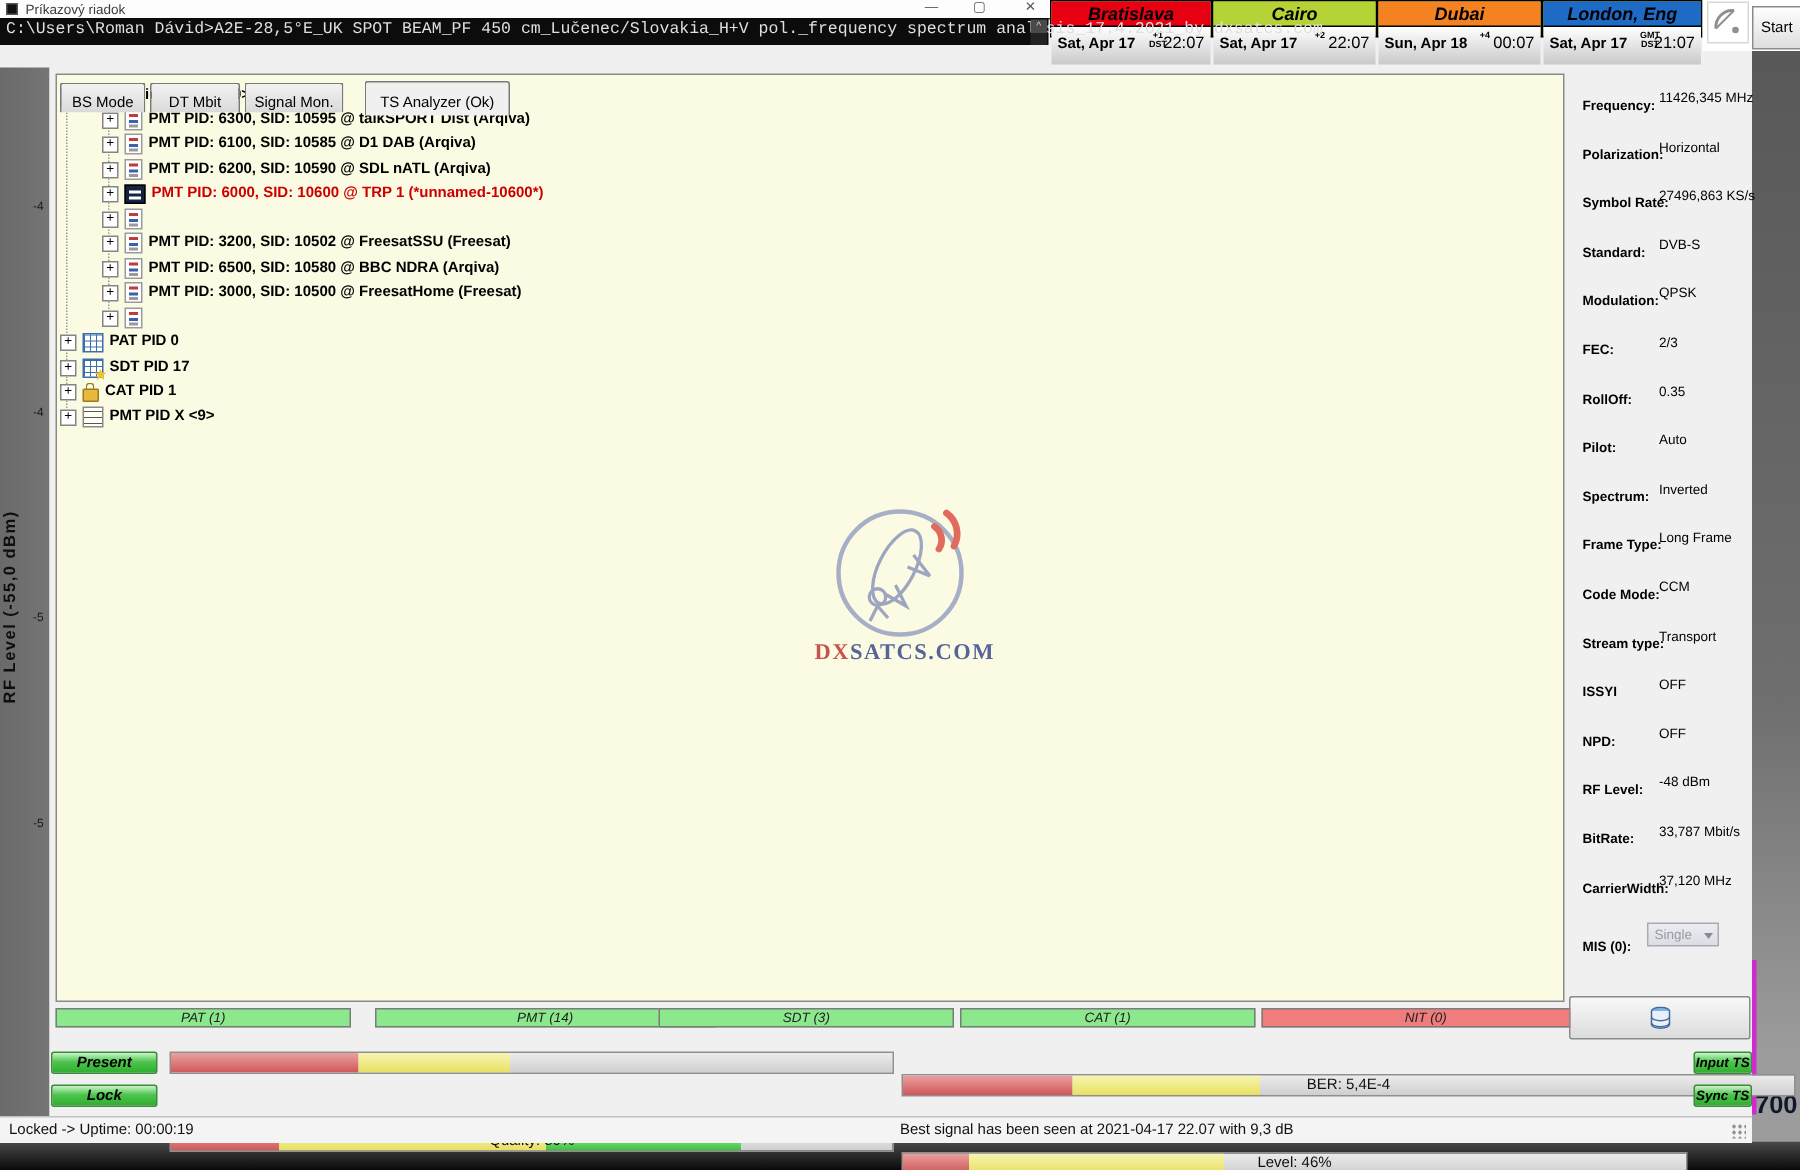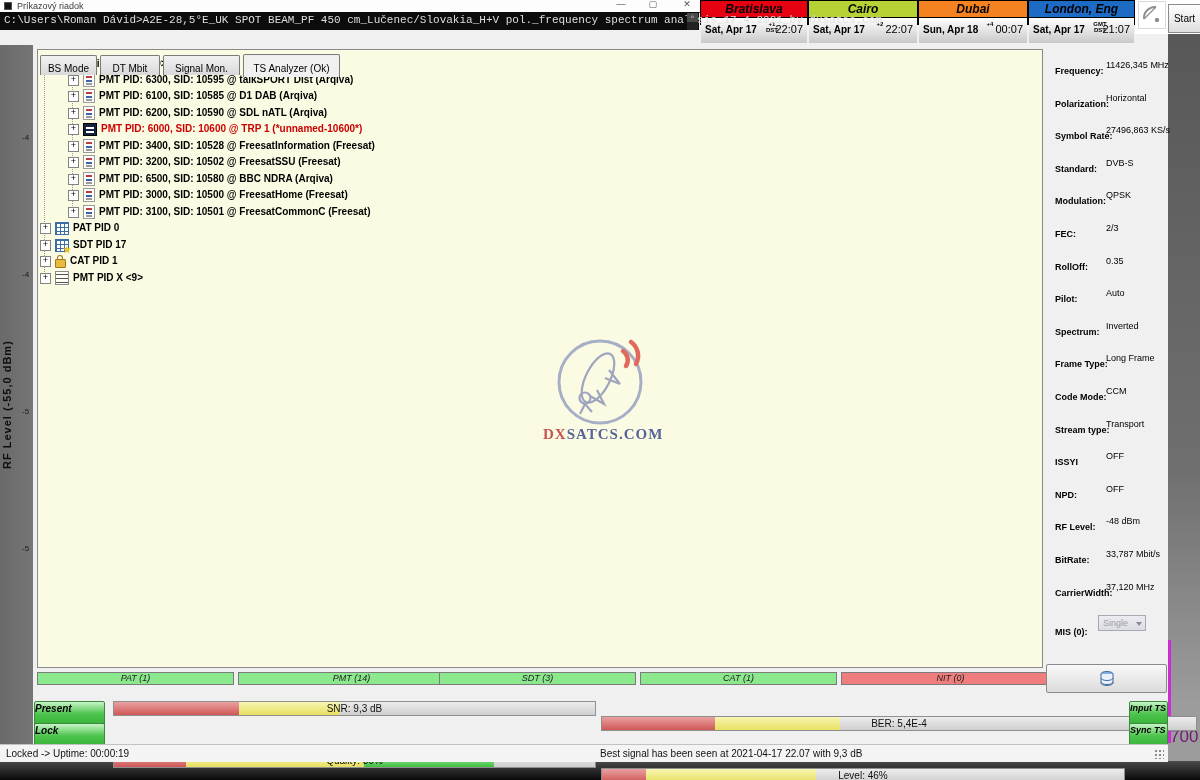"Signal Mon." div.tab { width: 77px -> 66px }
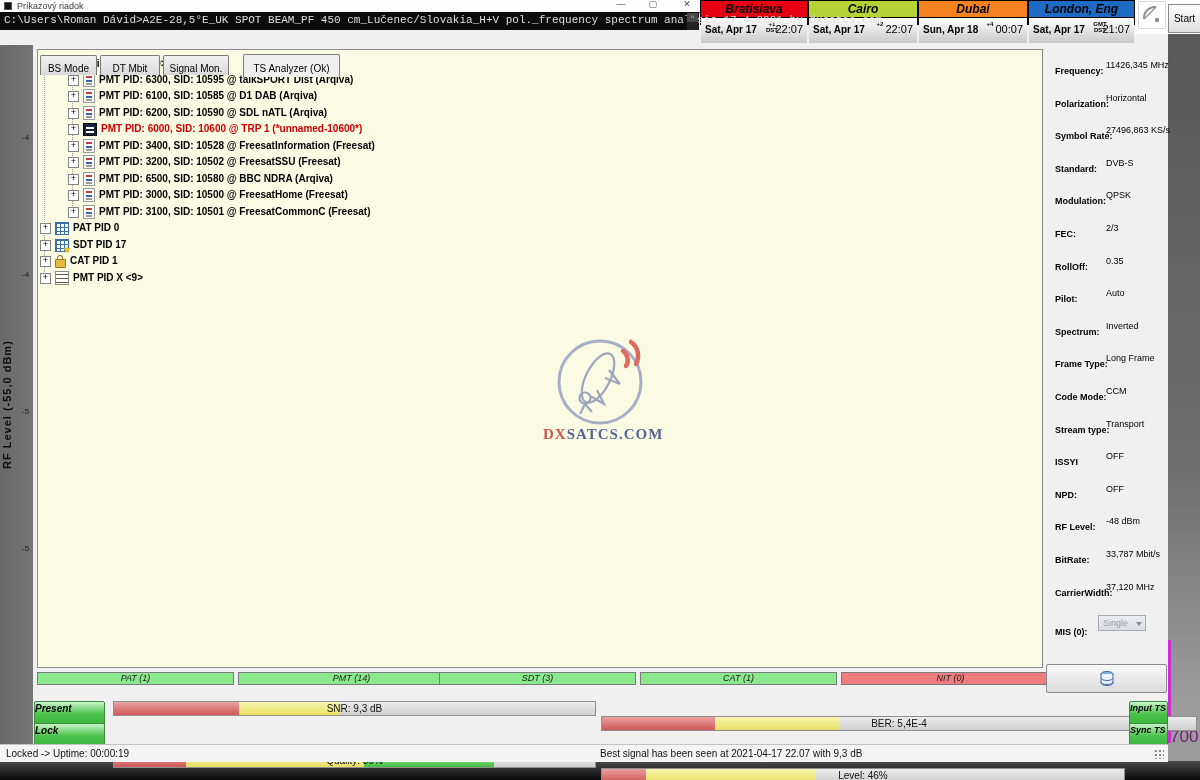"PMT PID: 3400, SID: 10528" span.lbl { html: <span>PMT PID: 3400, SID: 10528 @ FreesatInformation (Freesat)</span> -> none }
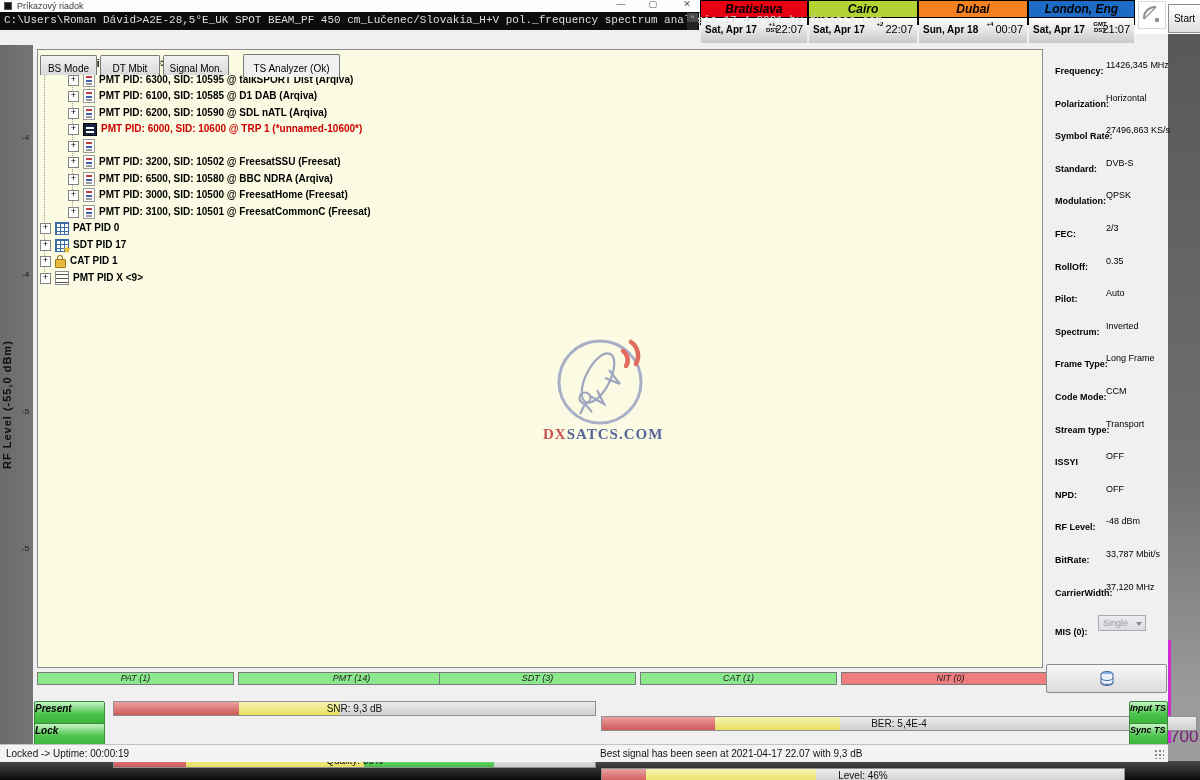"PMT PID: 3100, SID: 10501" span.lbl { html: <span>PMT PID: 3100, SID: 10501 @ FreesatCommonC (Freesat)</span> -> none }
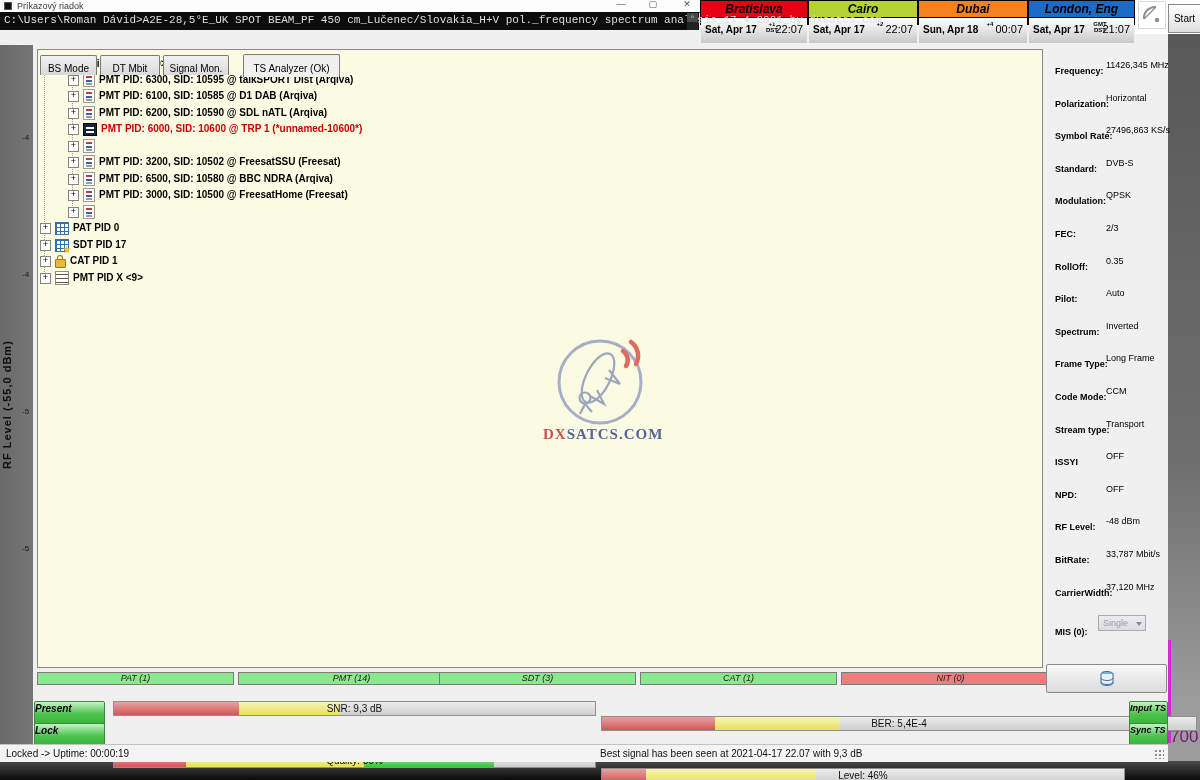"PMT (14)" div.abs { left: 238px -> 250px }
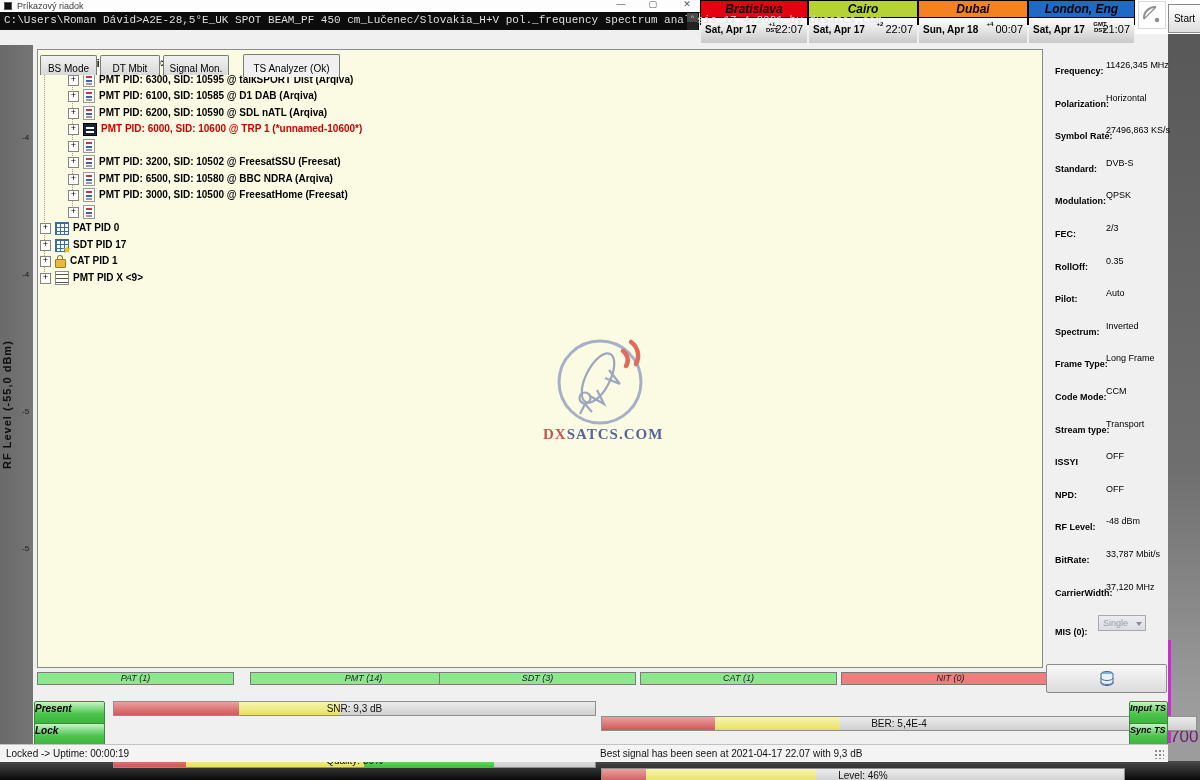"Present" .gbtn { height: 28px -> 15px; text-align: left -> center }
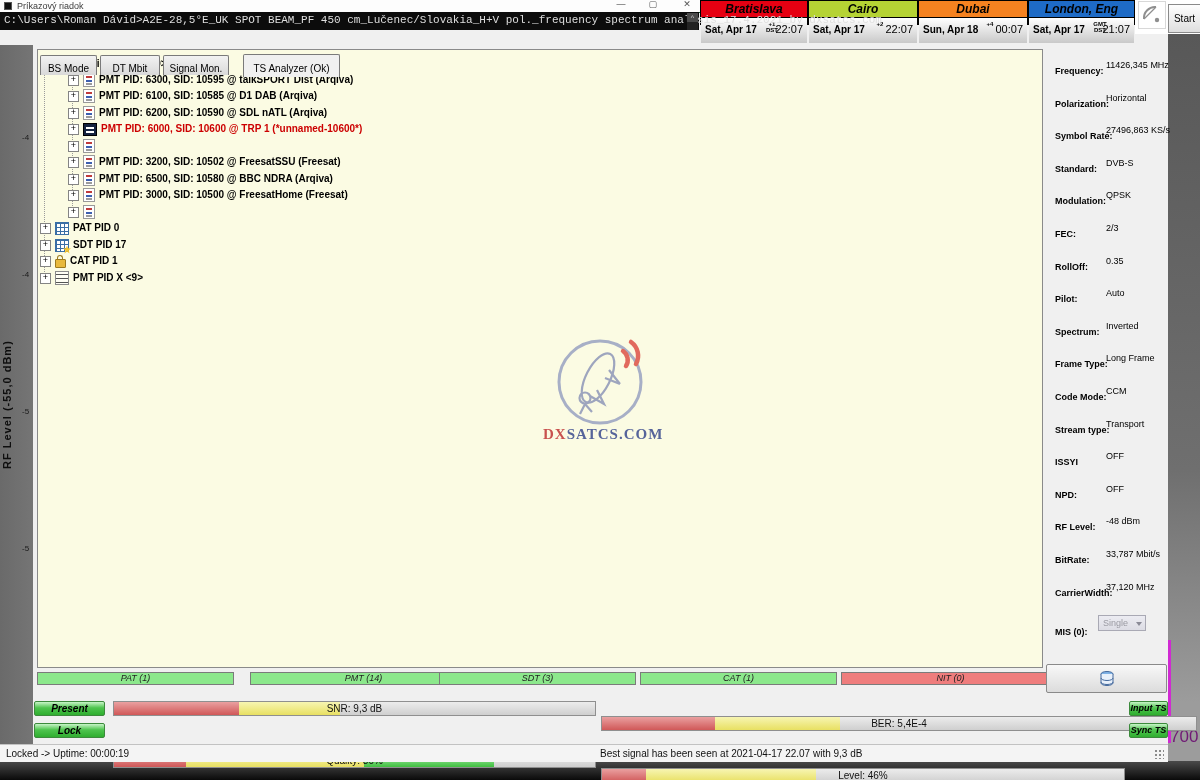"SNR: 9,3 dB" span.mlabel { html: <span>SNR: 9,3 dB</span> -> none }
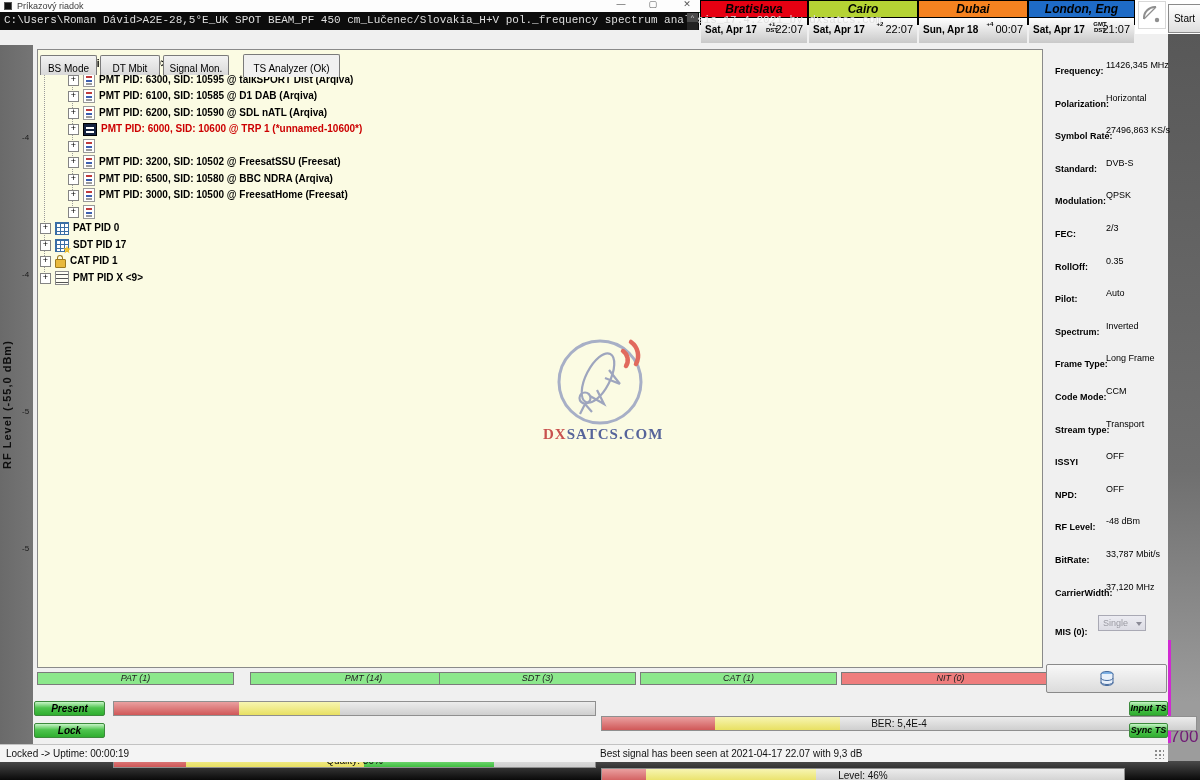"700" .xtick { color: #701a75 -> #0f172a; font-weight: normal -> bold }
